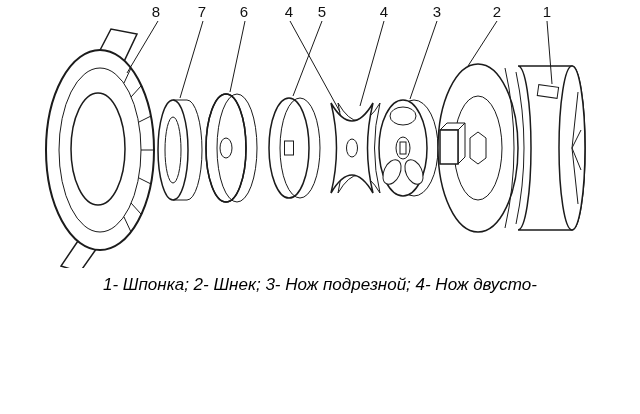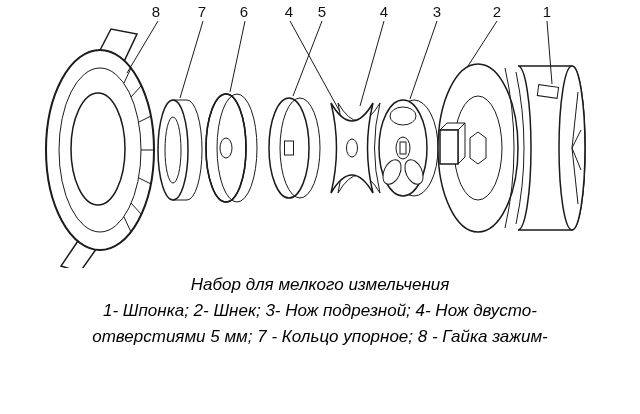"Набор для мелкого измельчения" div.cap-line { html: <div>Набор для мелкого измельчения</div> -> none }
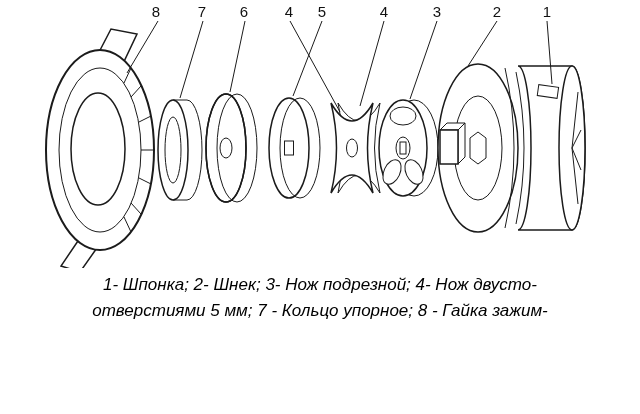"отверстиями 5 мм; 7 -" div.cap-line { html: <div>отверстиями 5 мм; 7 - Кольцо упорное; 8 - Гайка зажим-</div> -> none }
